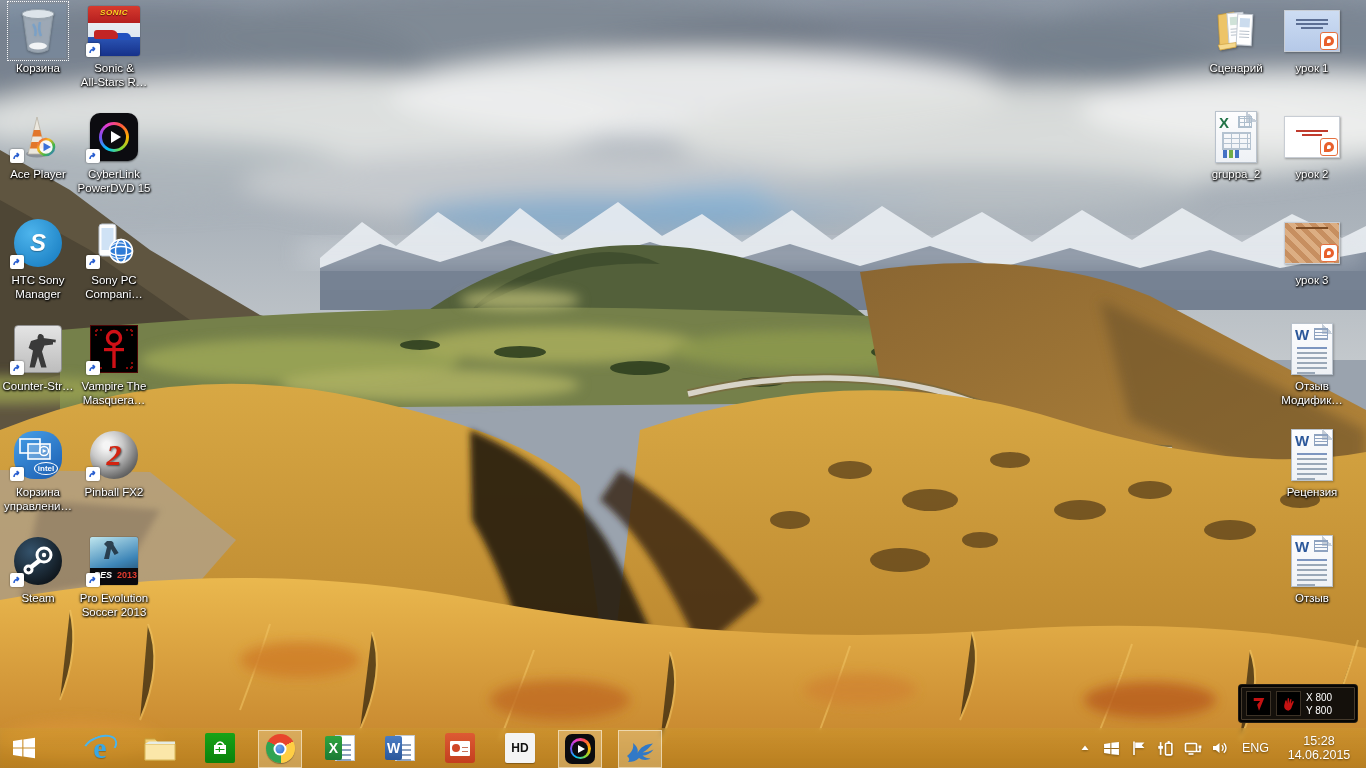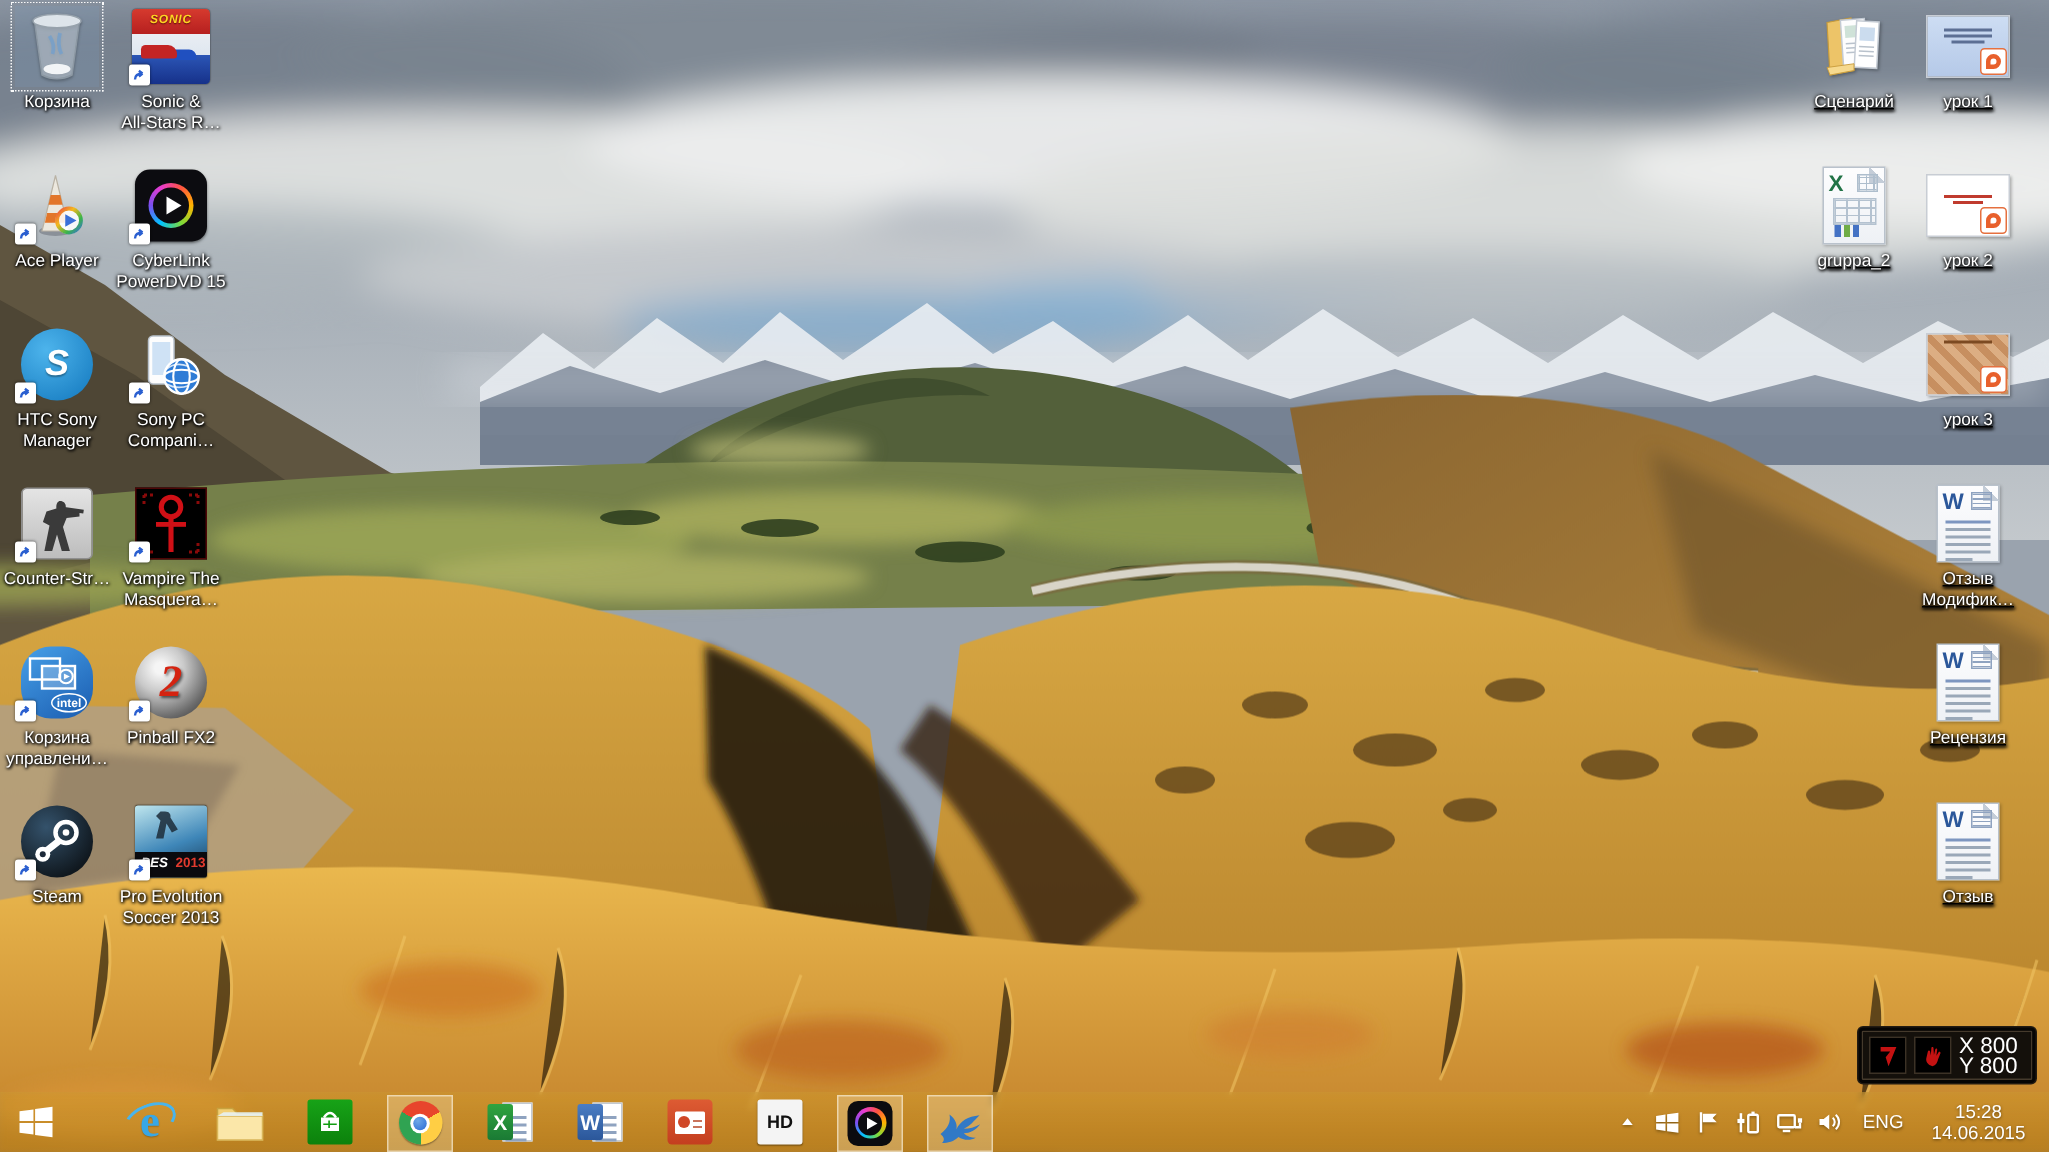"Сценарий" #grid-right { text-decoration: underline -> none }
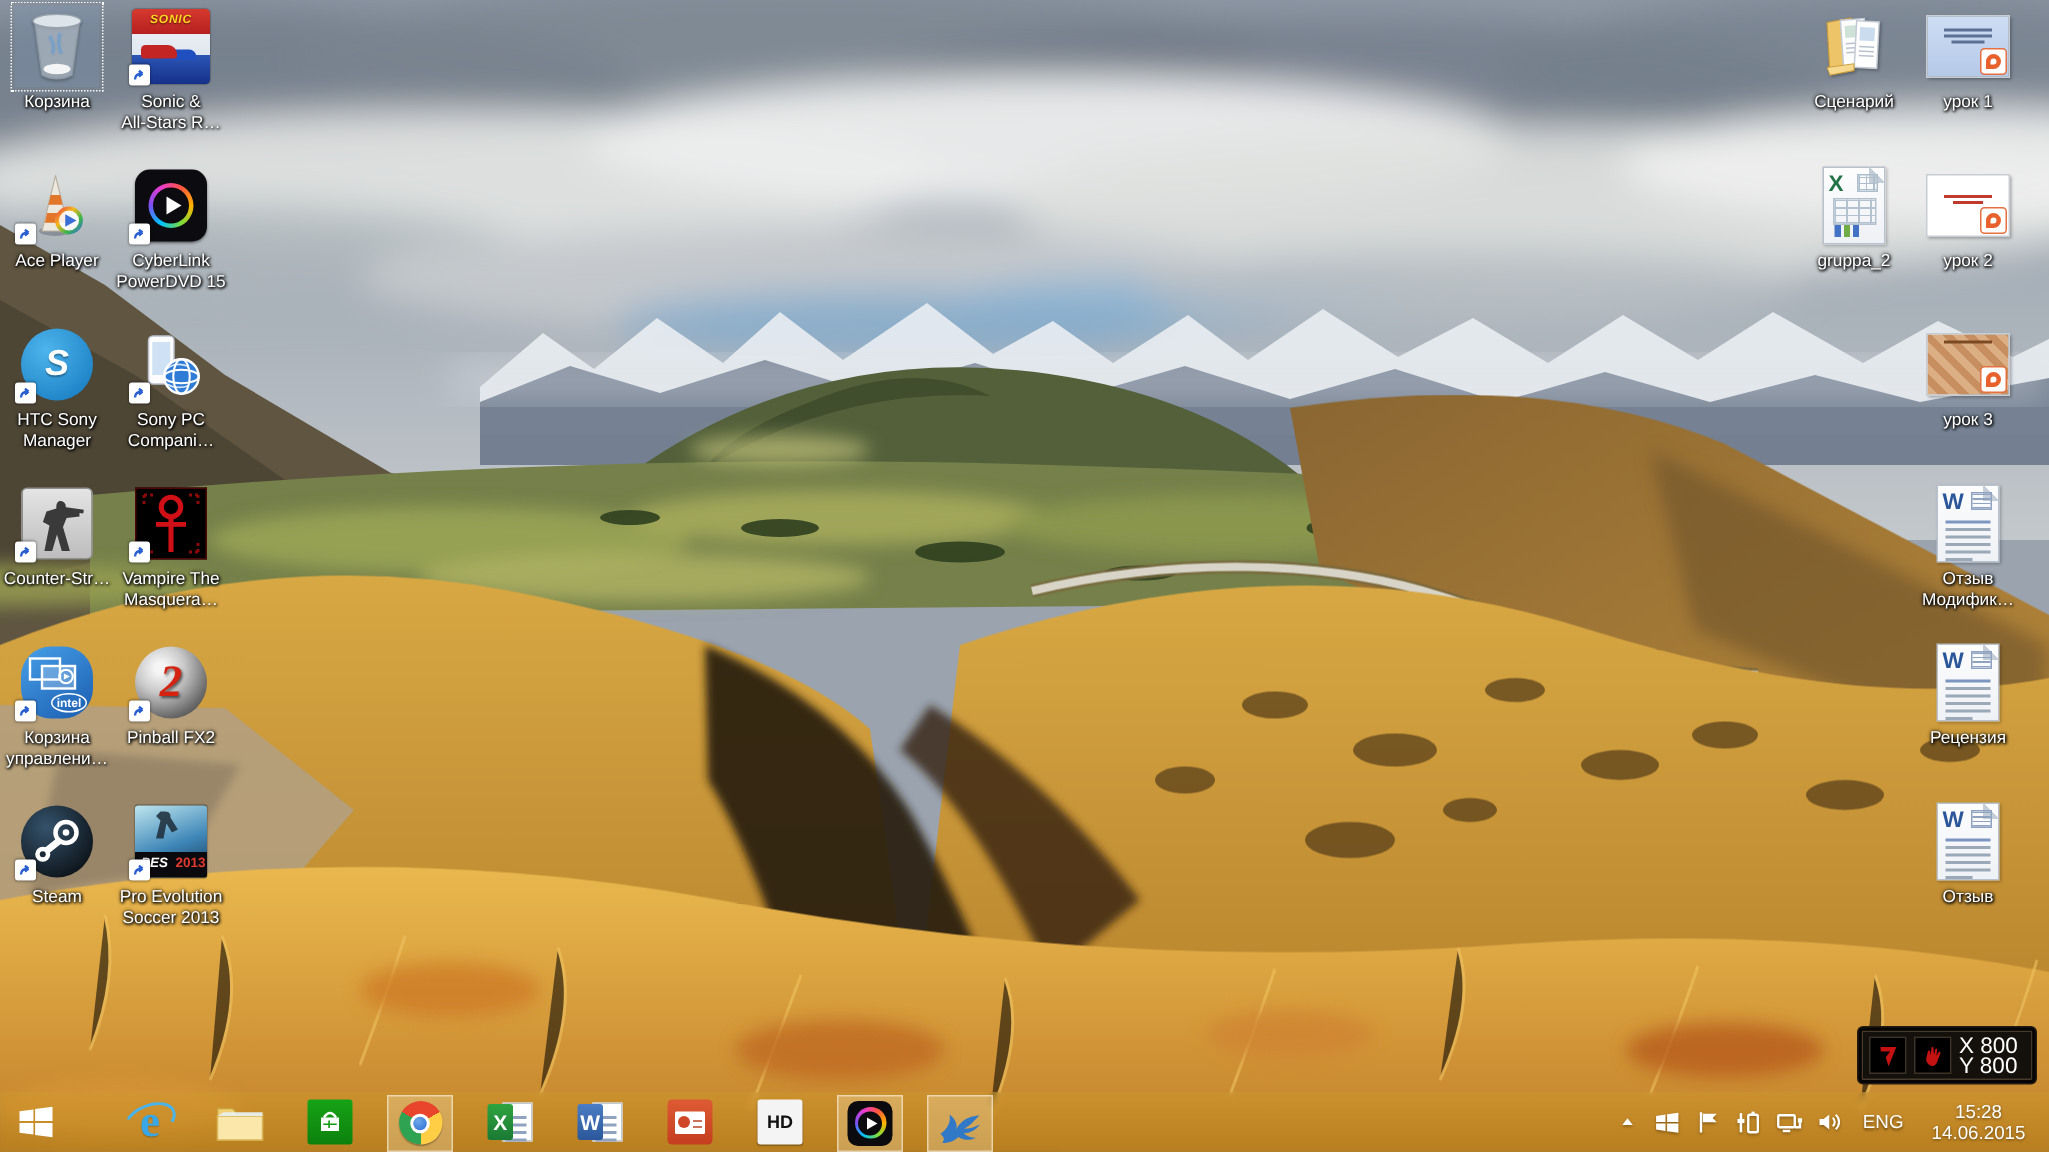"X 800" .mo-text { font-size: 15px -> 10px }
